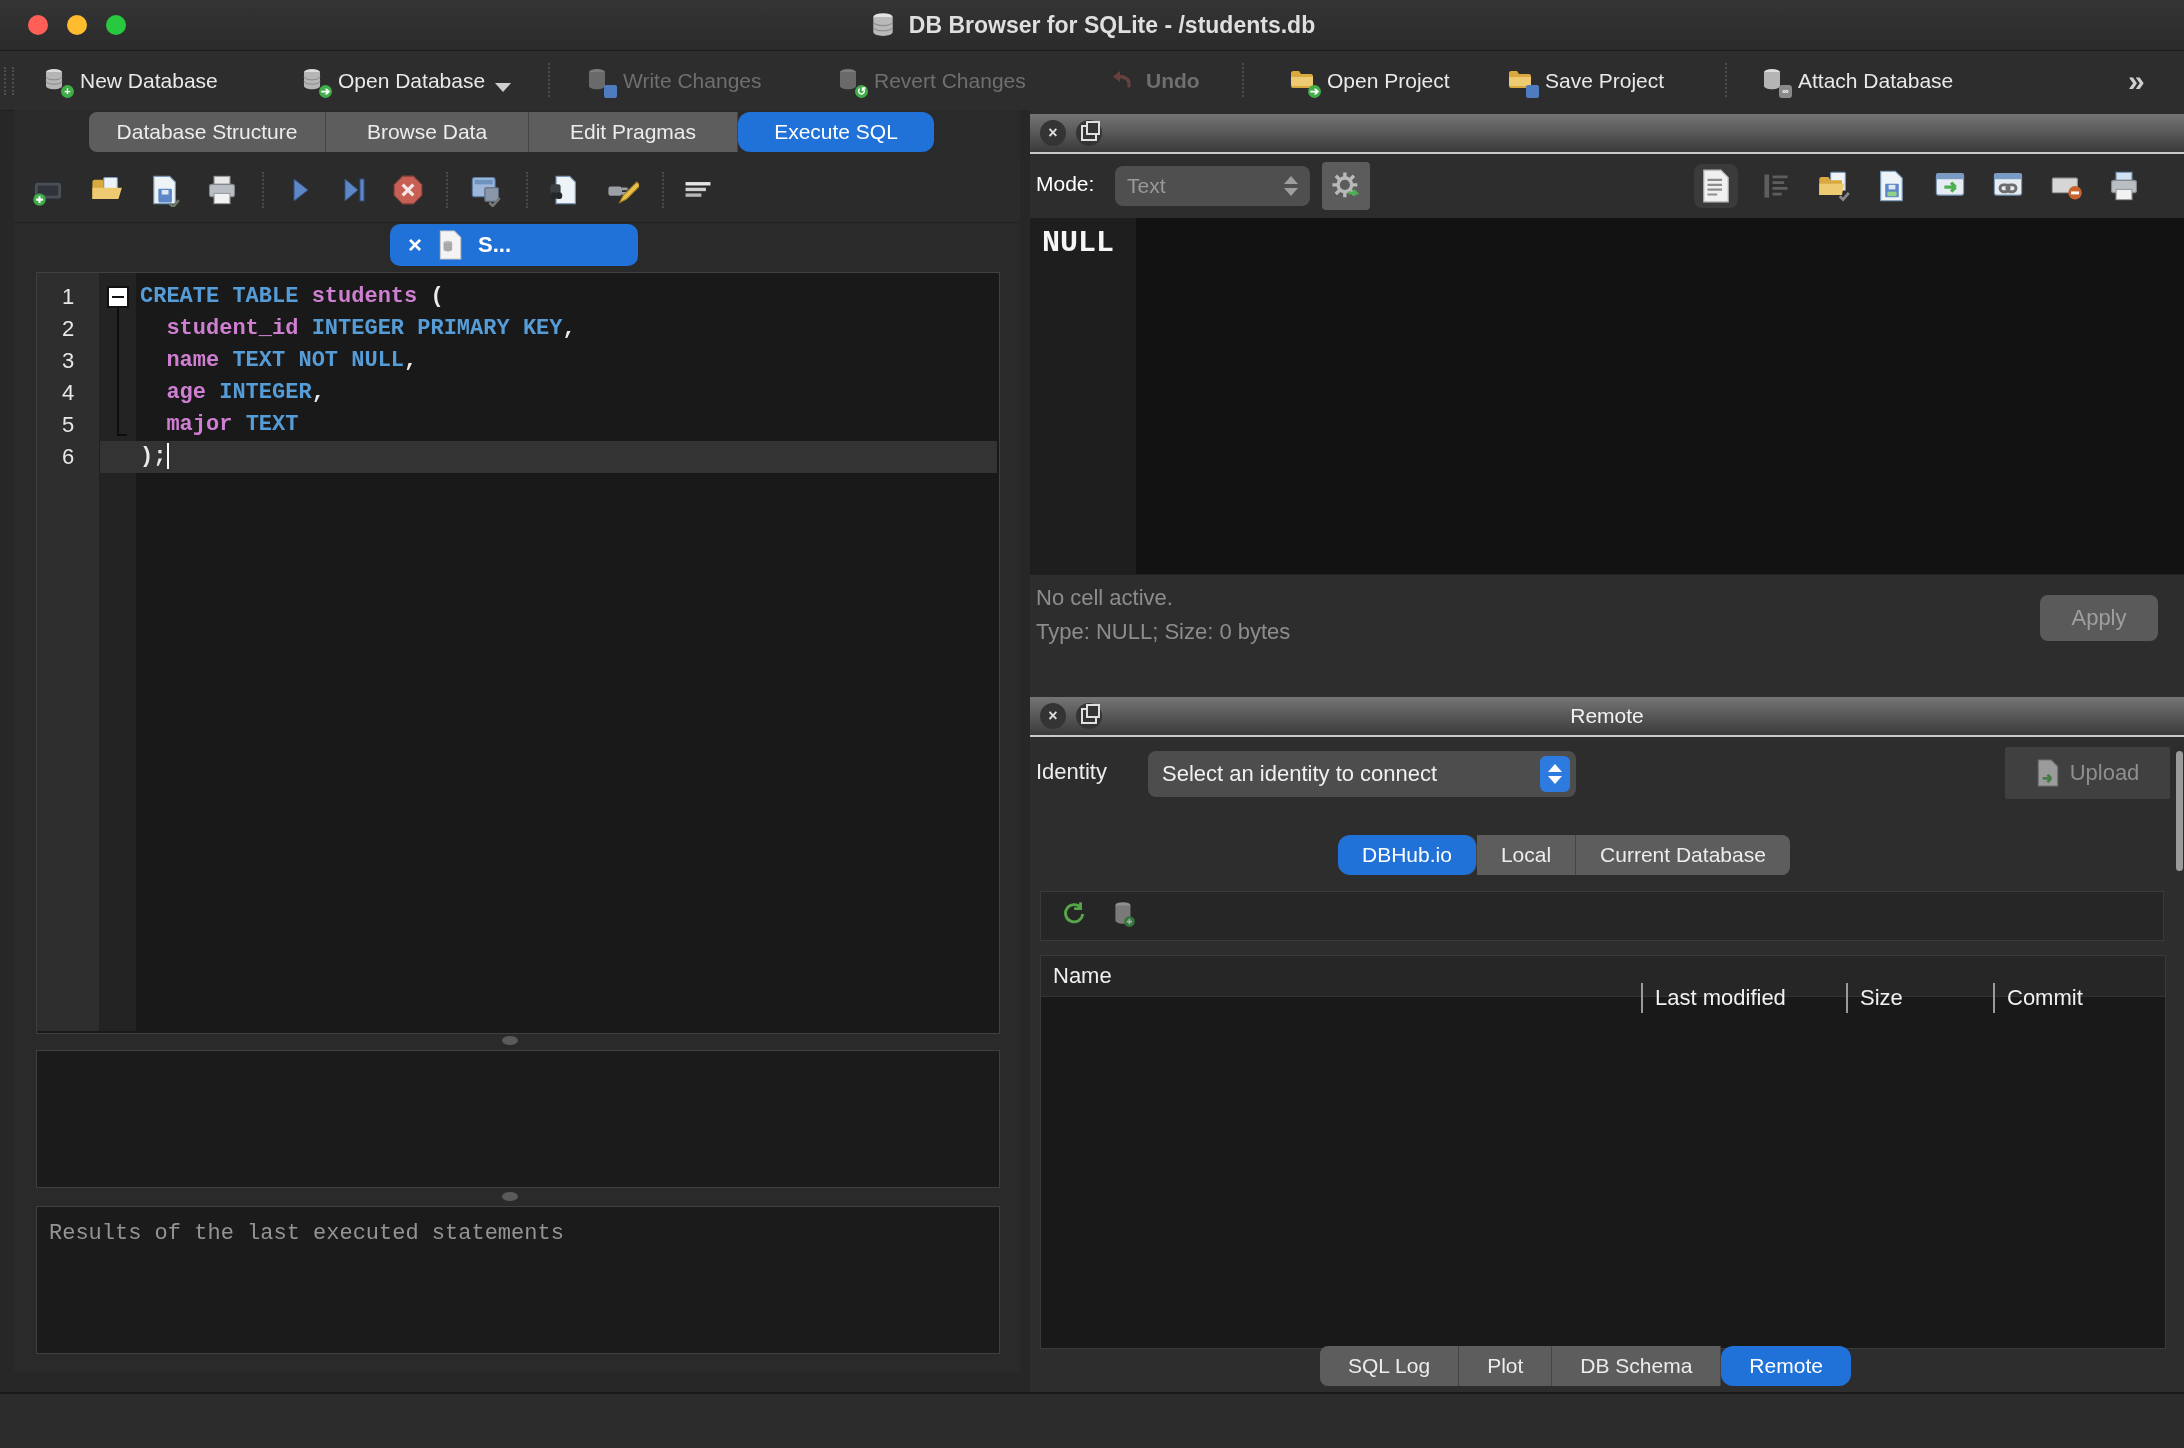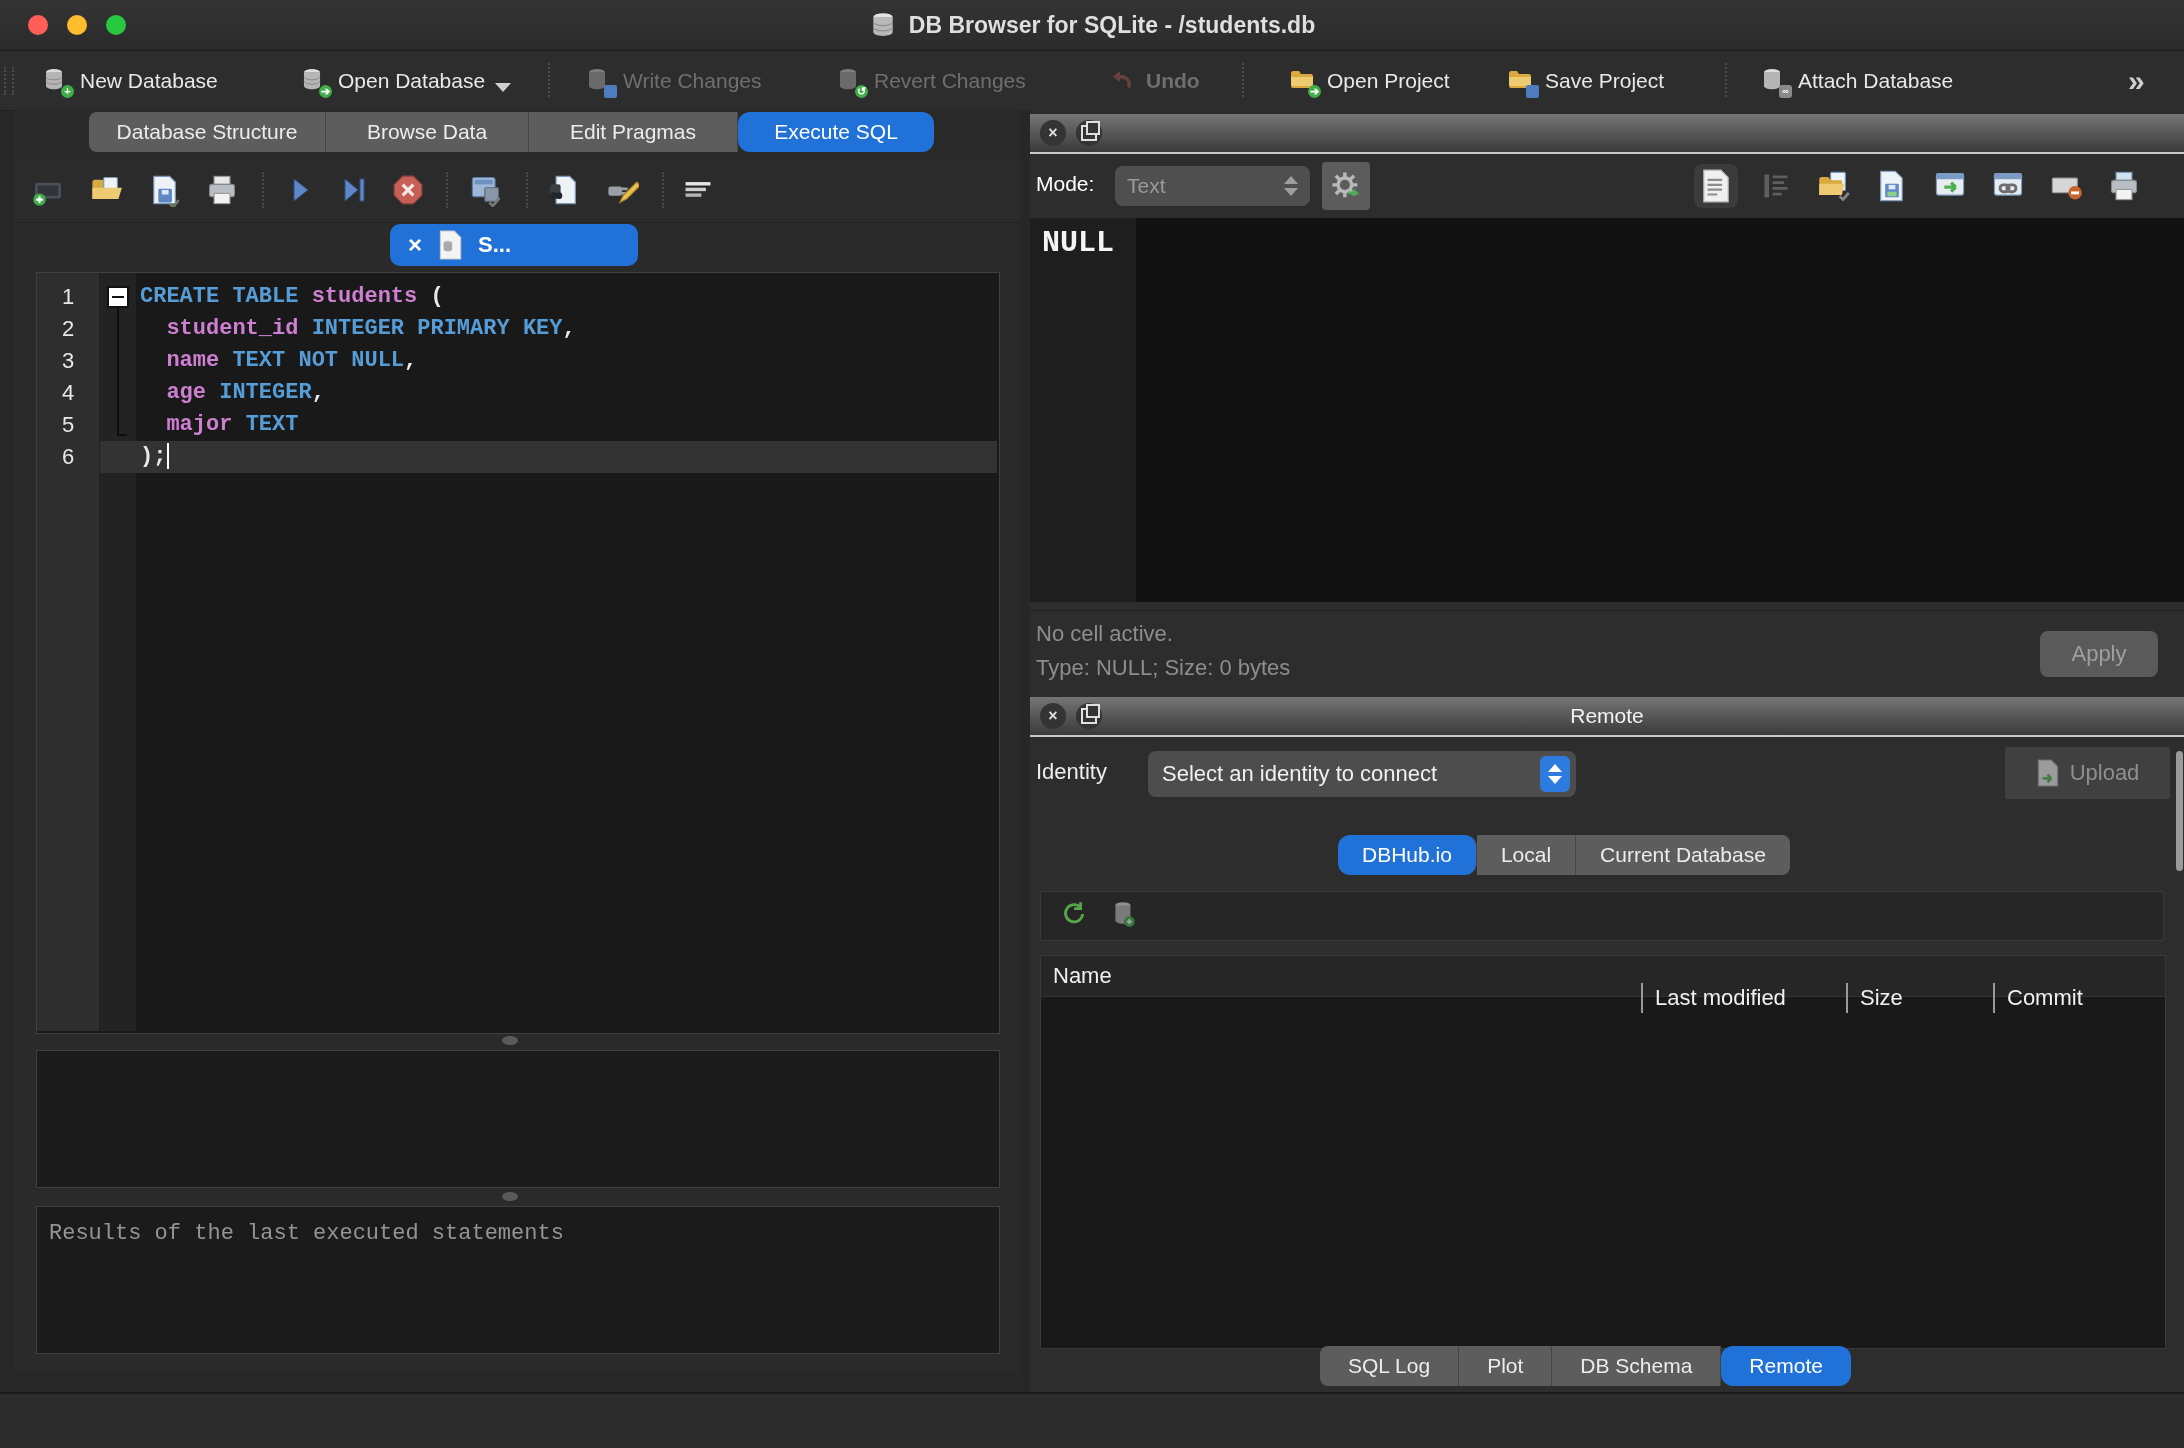"No cell active." div.abs { top: 500px -> 464px }
